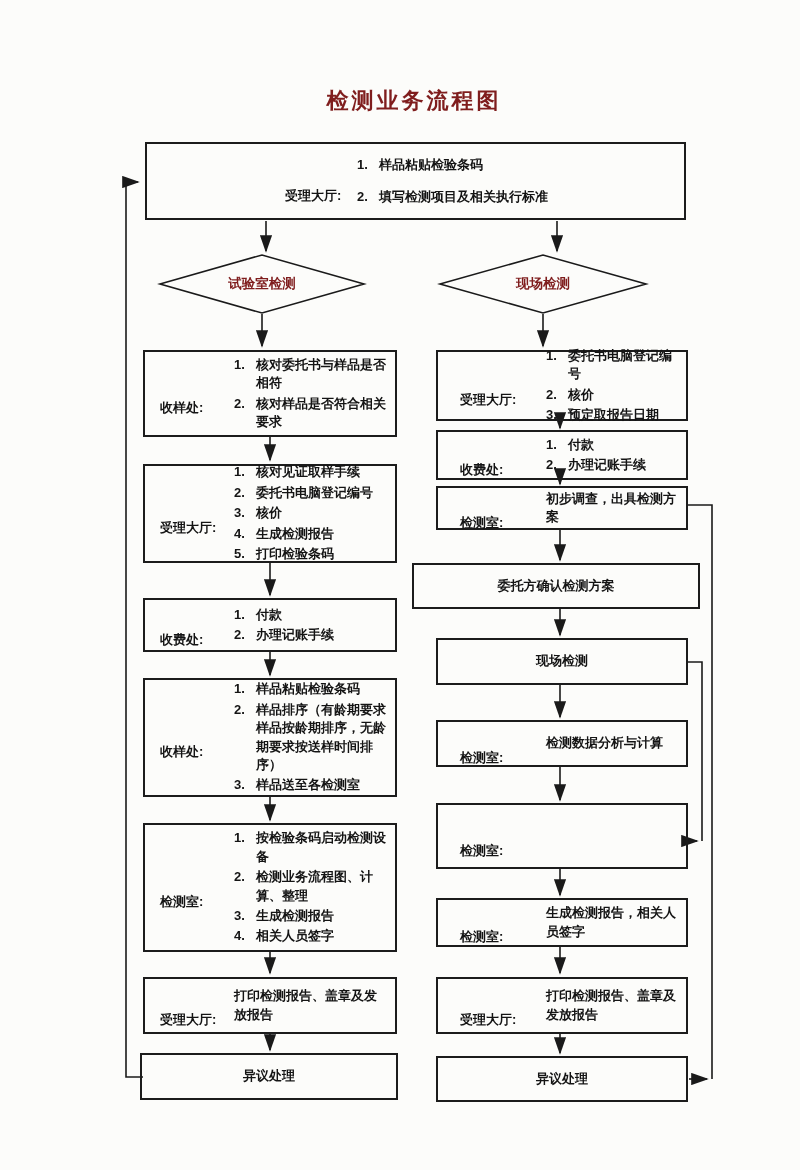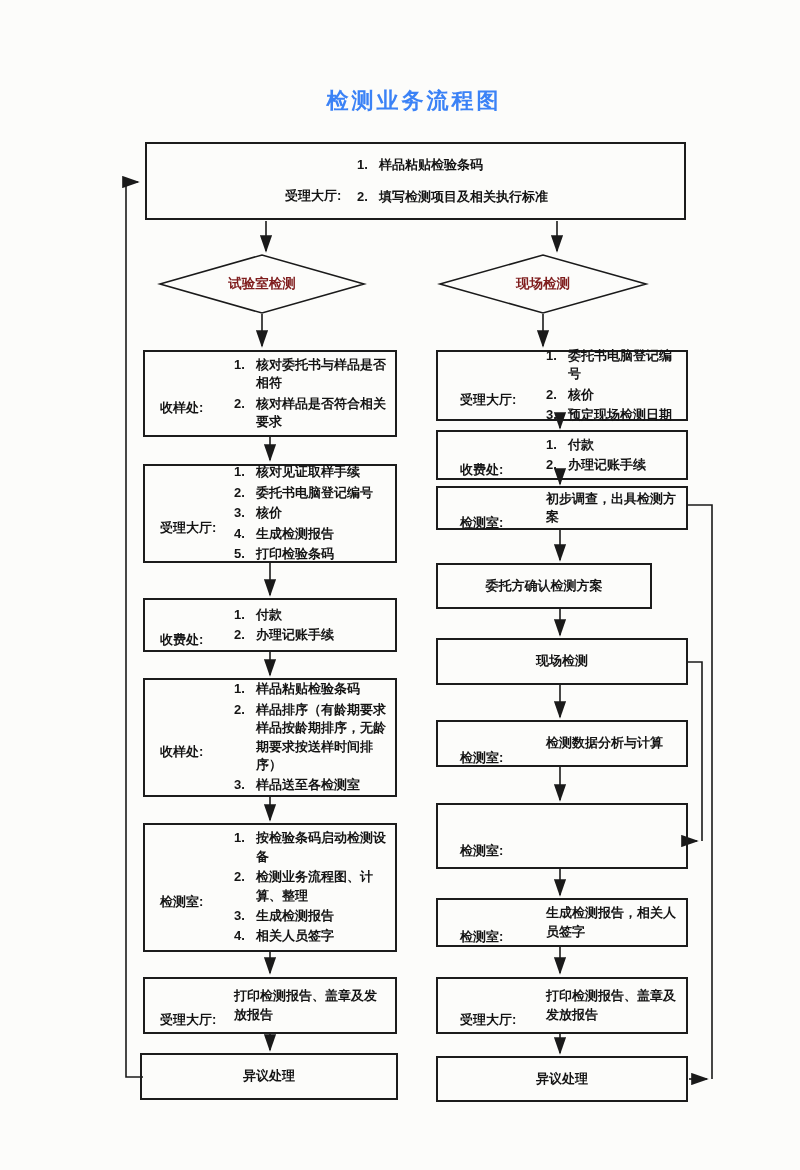"检测业务流程图" .page-title { color: #3b82f6 -> #7f1d1d }
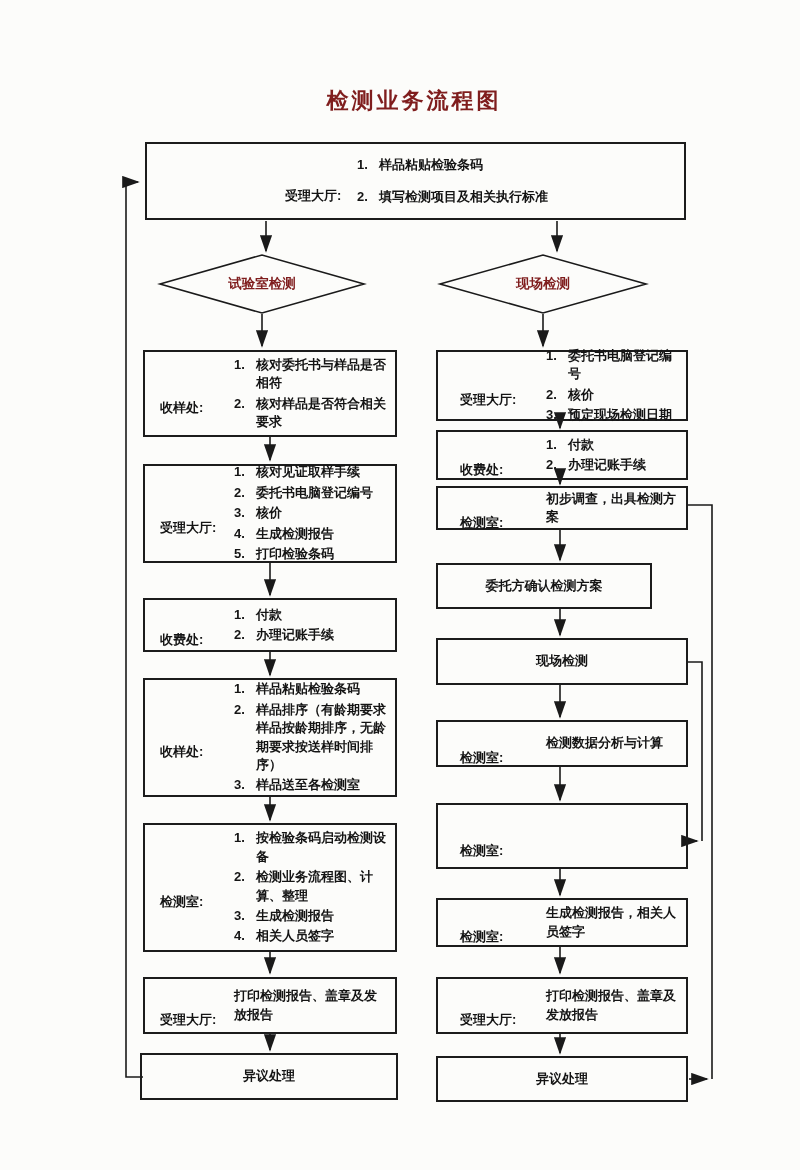"预定现场检测日期" span.txt { text: 现场检测 -> 取报告 }
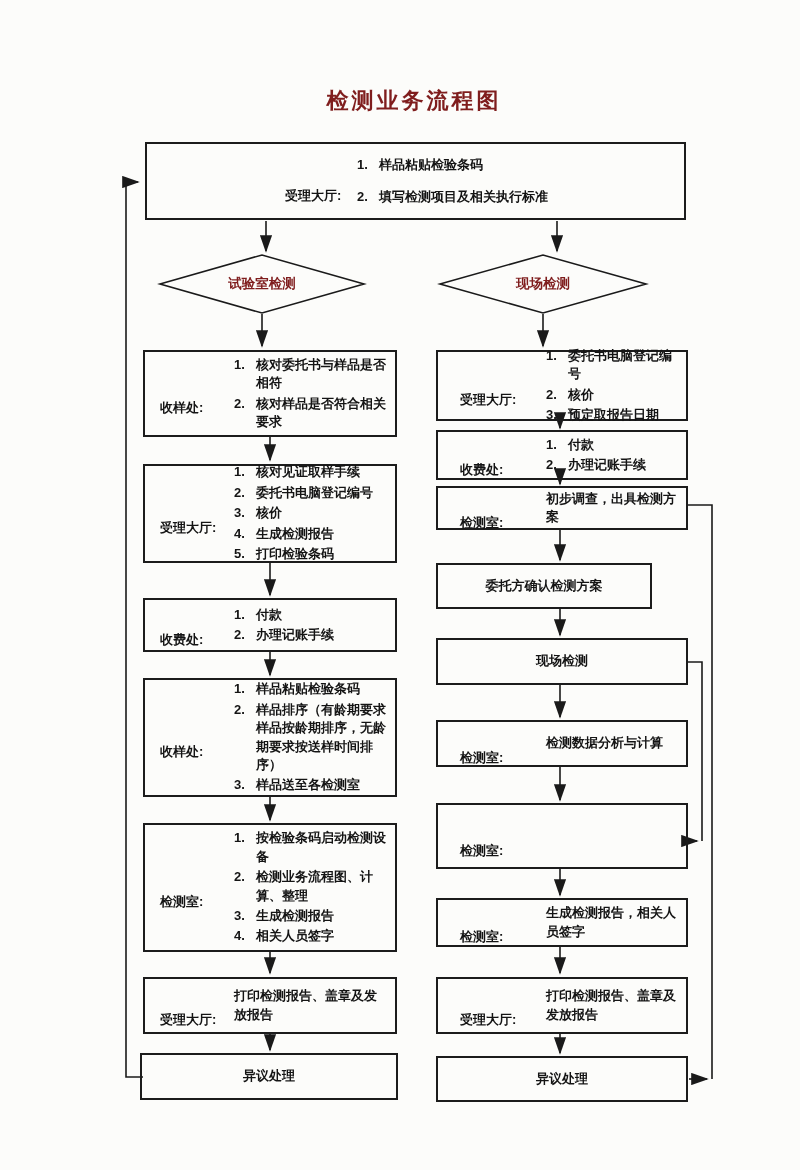"委托方确认检测方案" div.box { left: 436px -> 412px; width: 216px -> 288px }
